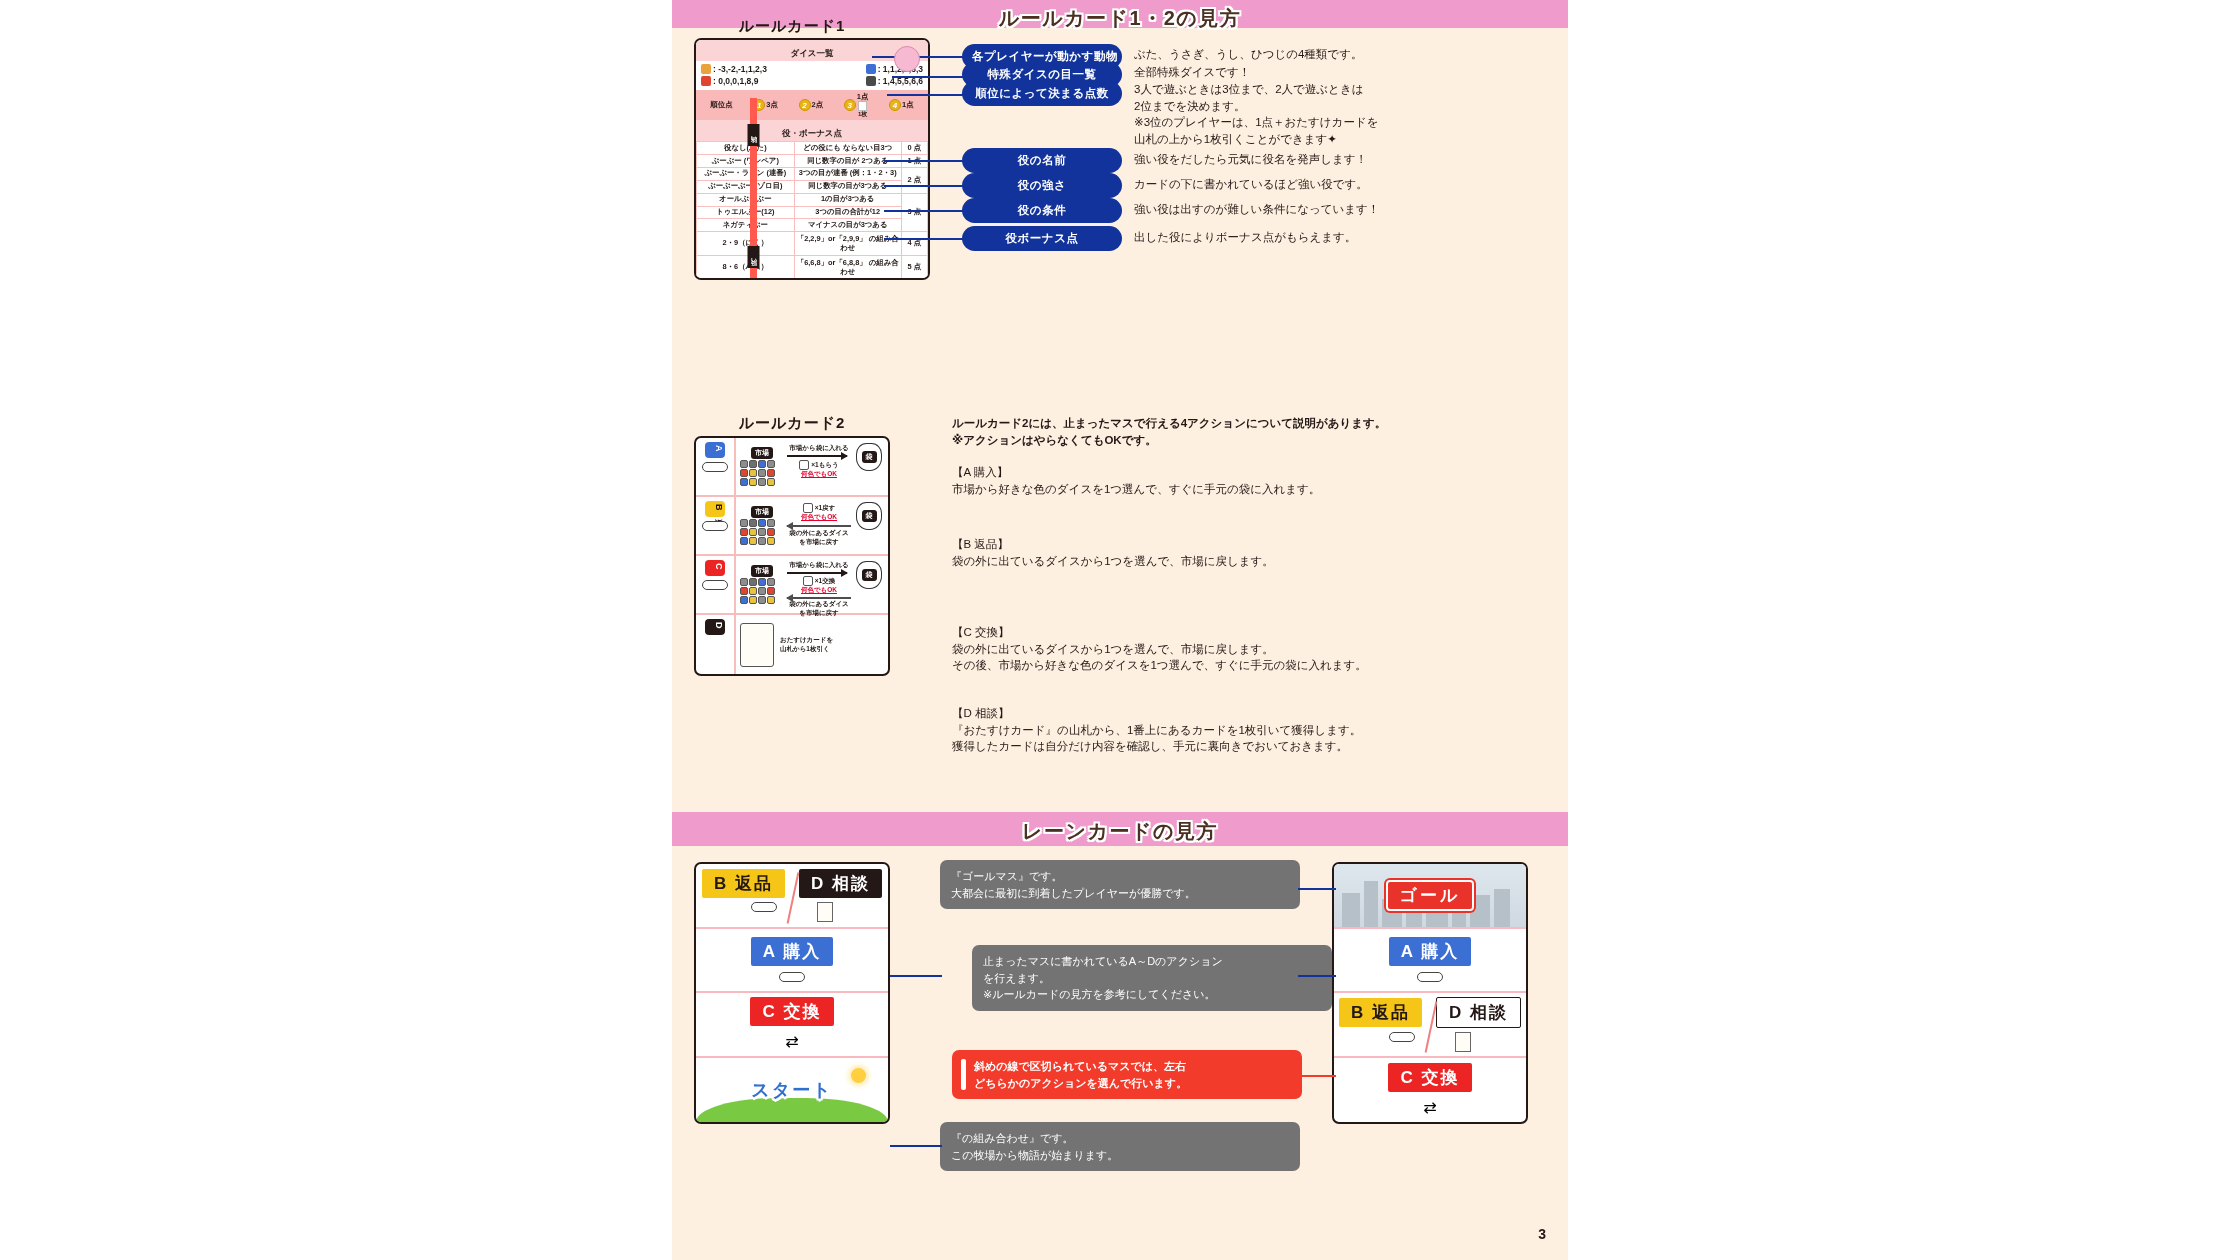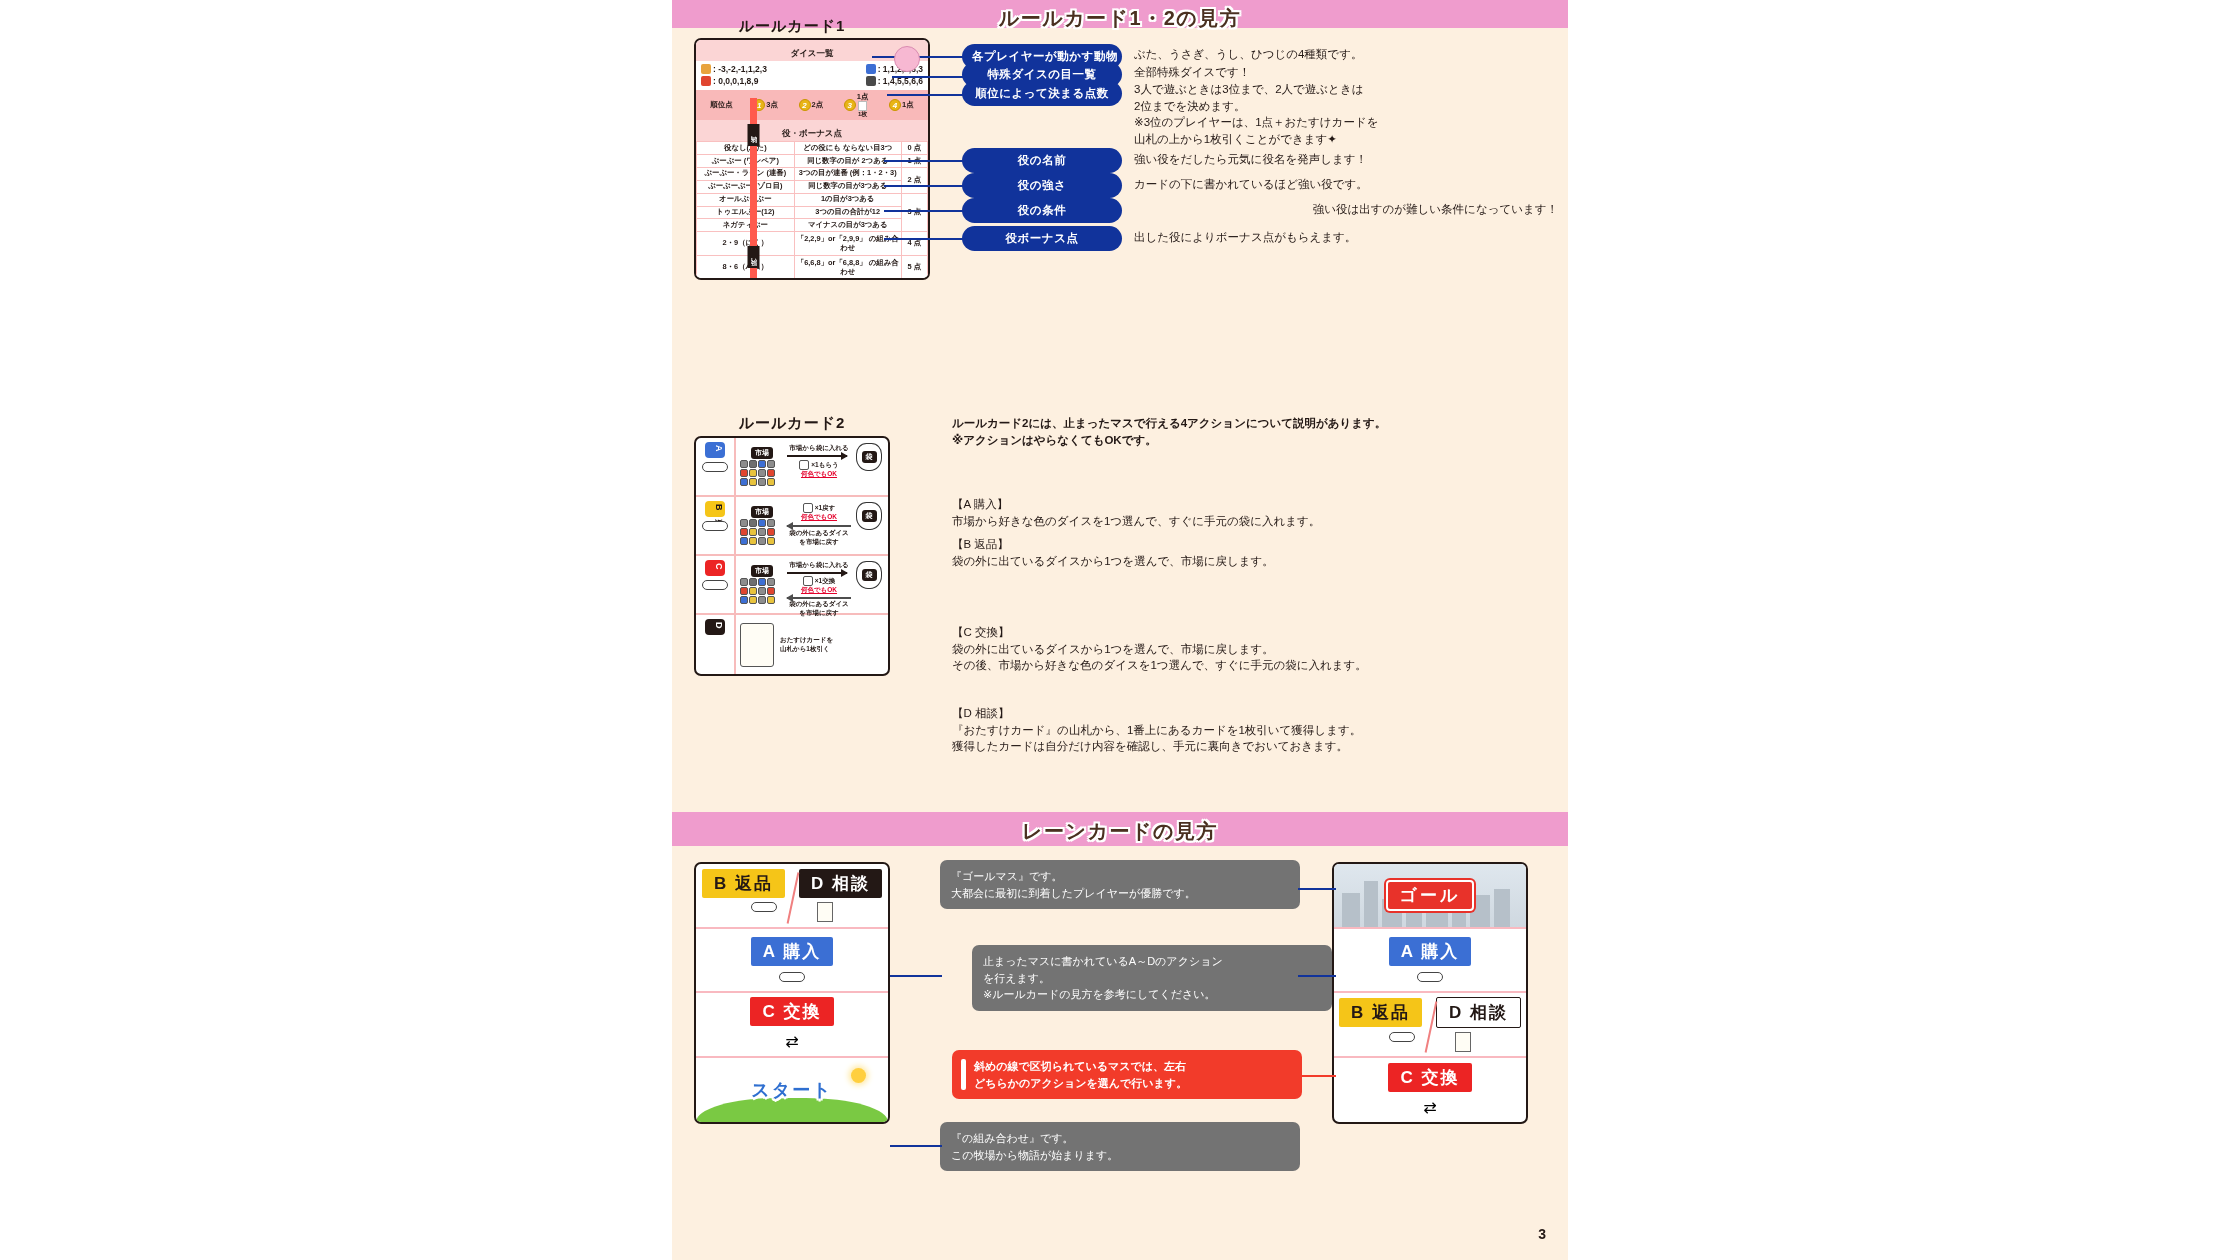"強い役は出すのが難しい条件になっています！" div.desc { left: 476px -> 462px; text-align: right -> none }
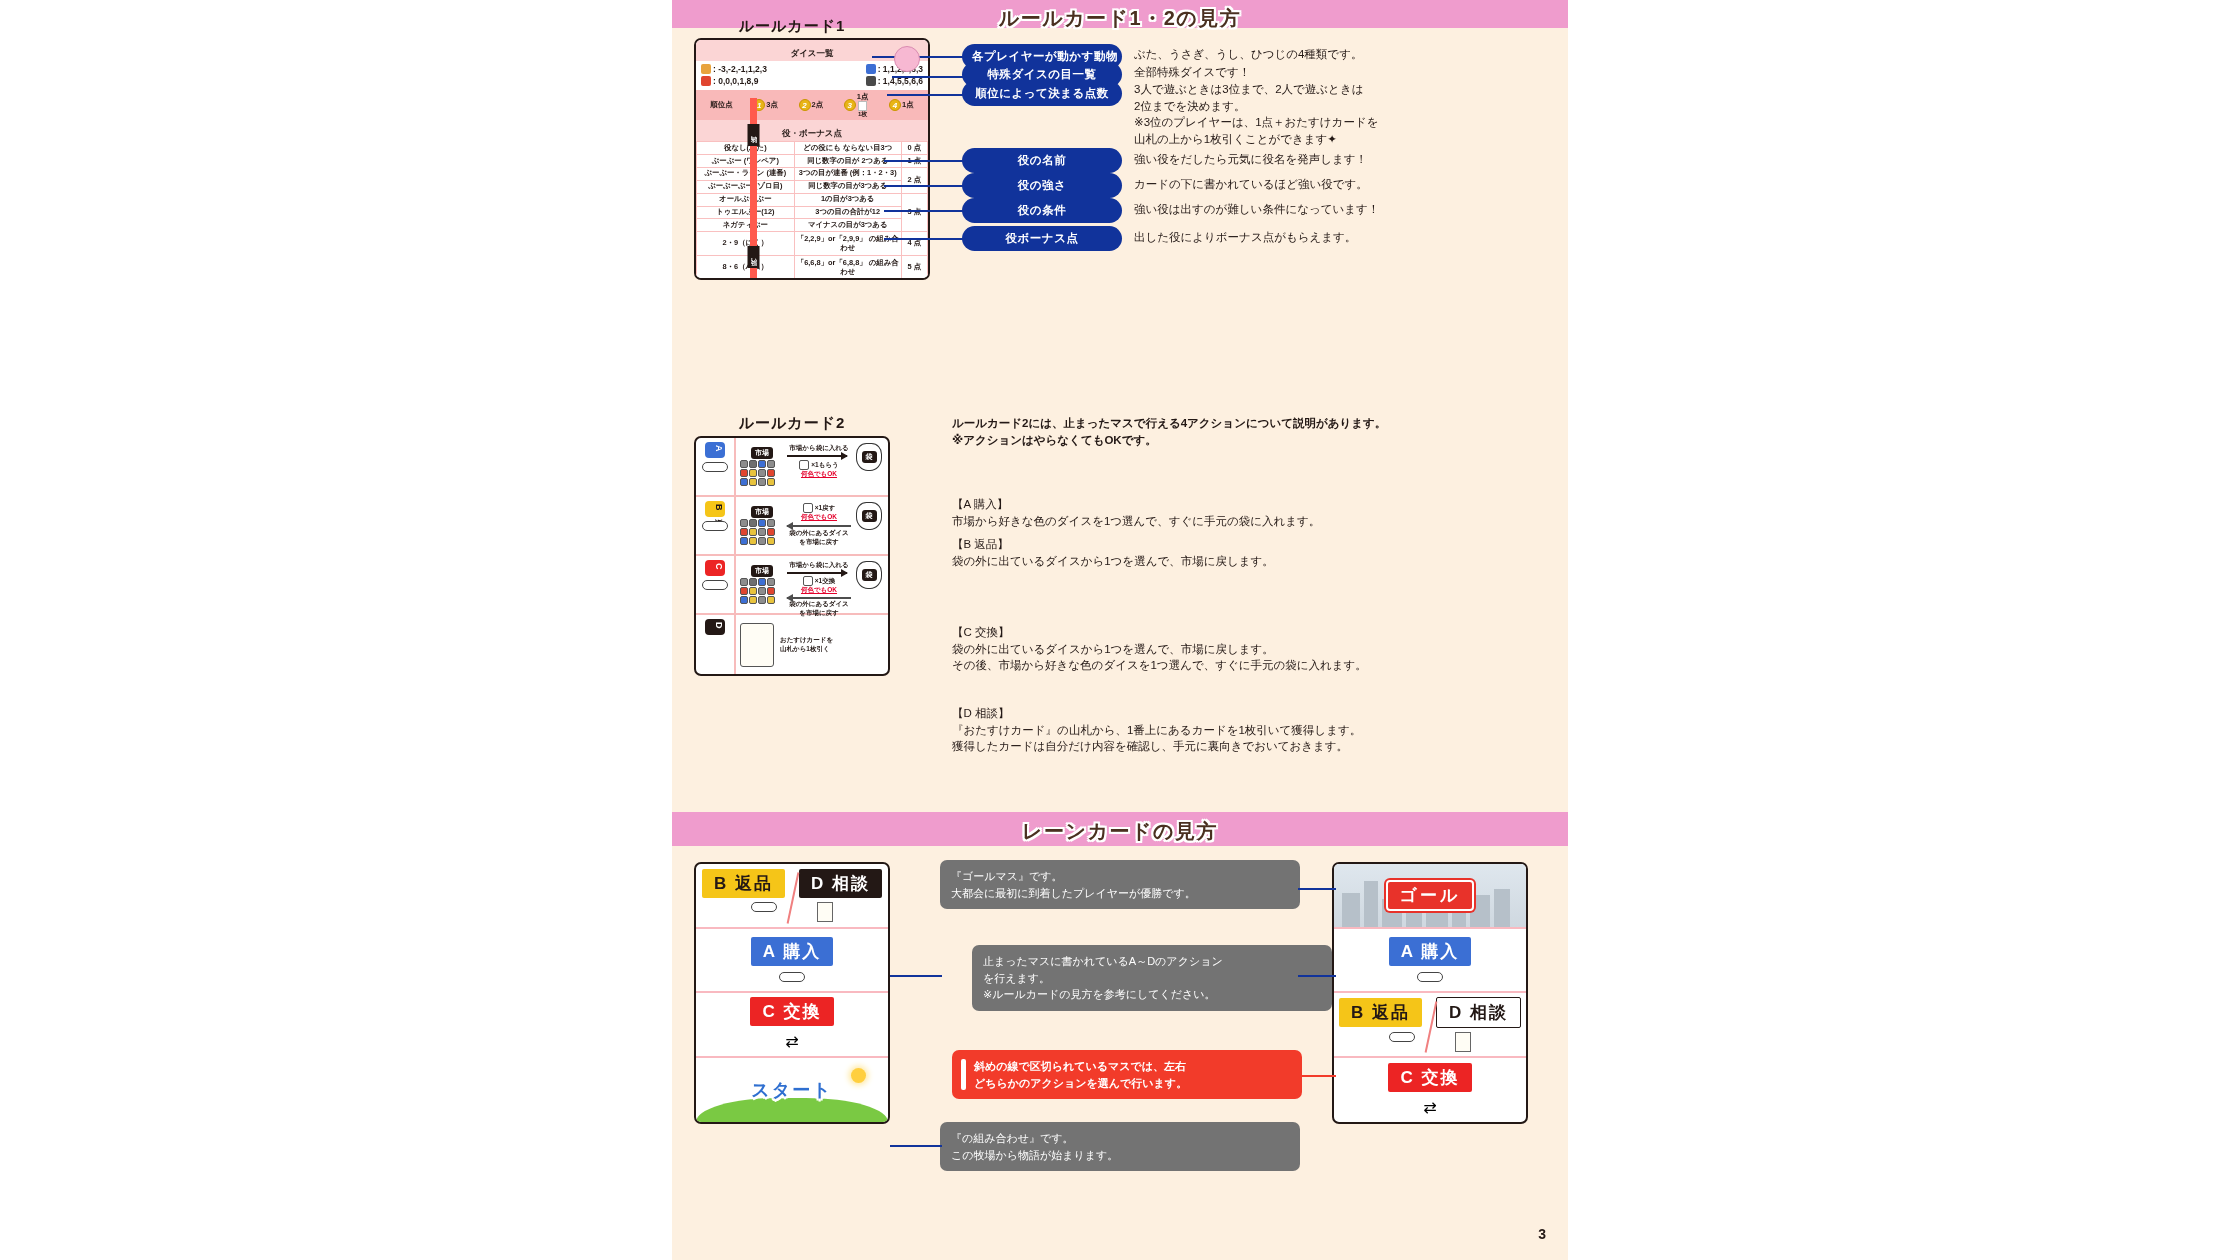"【A 購入】" div { margin-top: 32px -> none }
